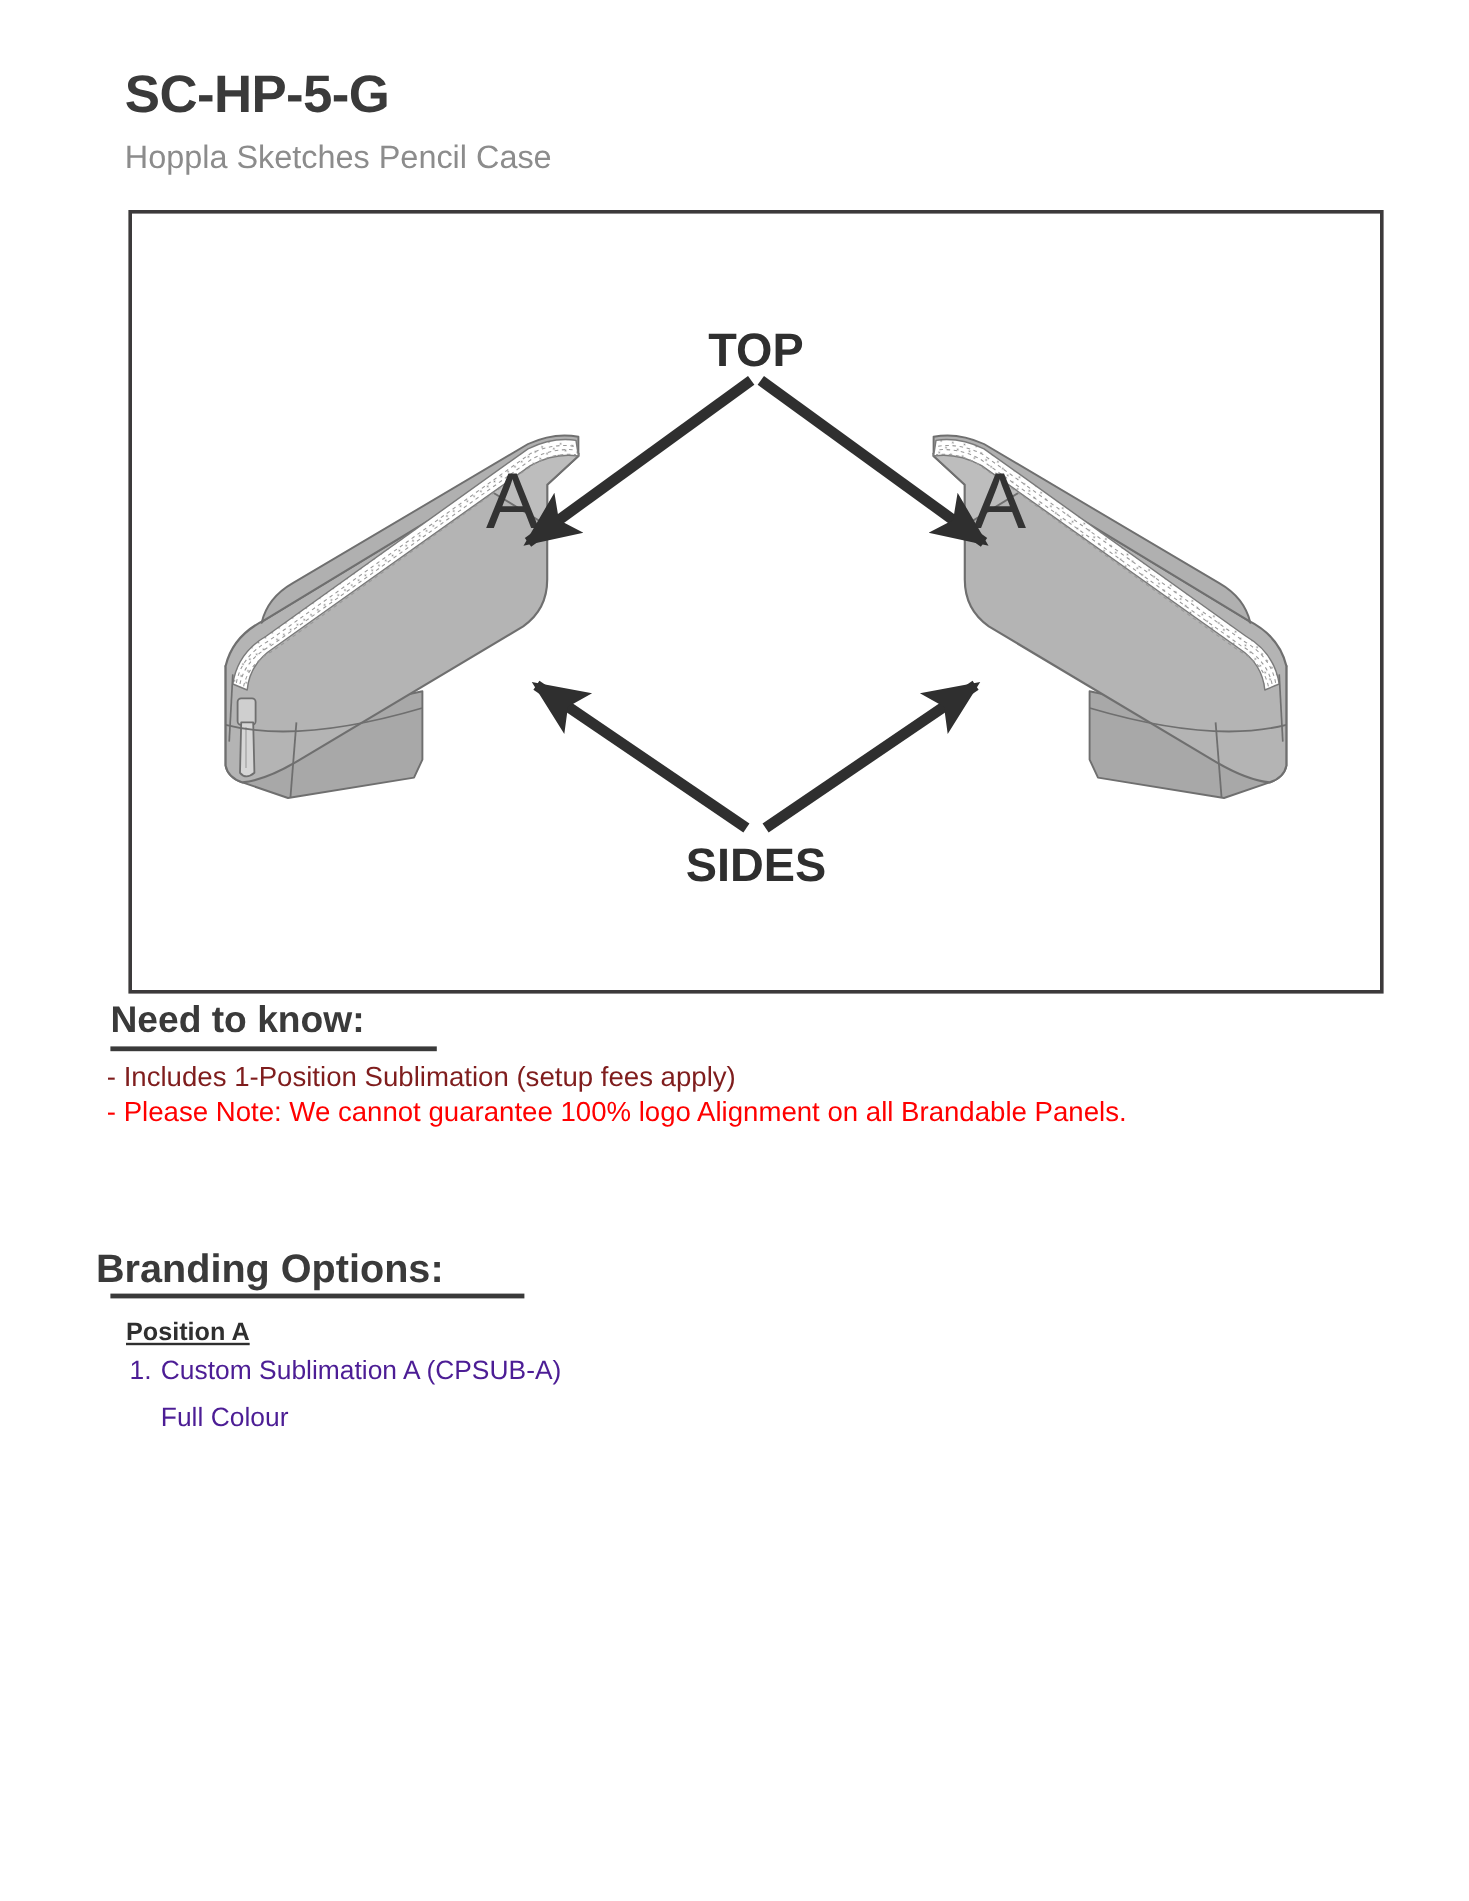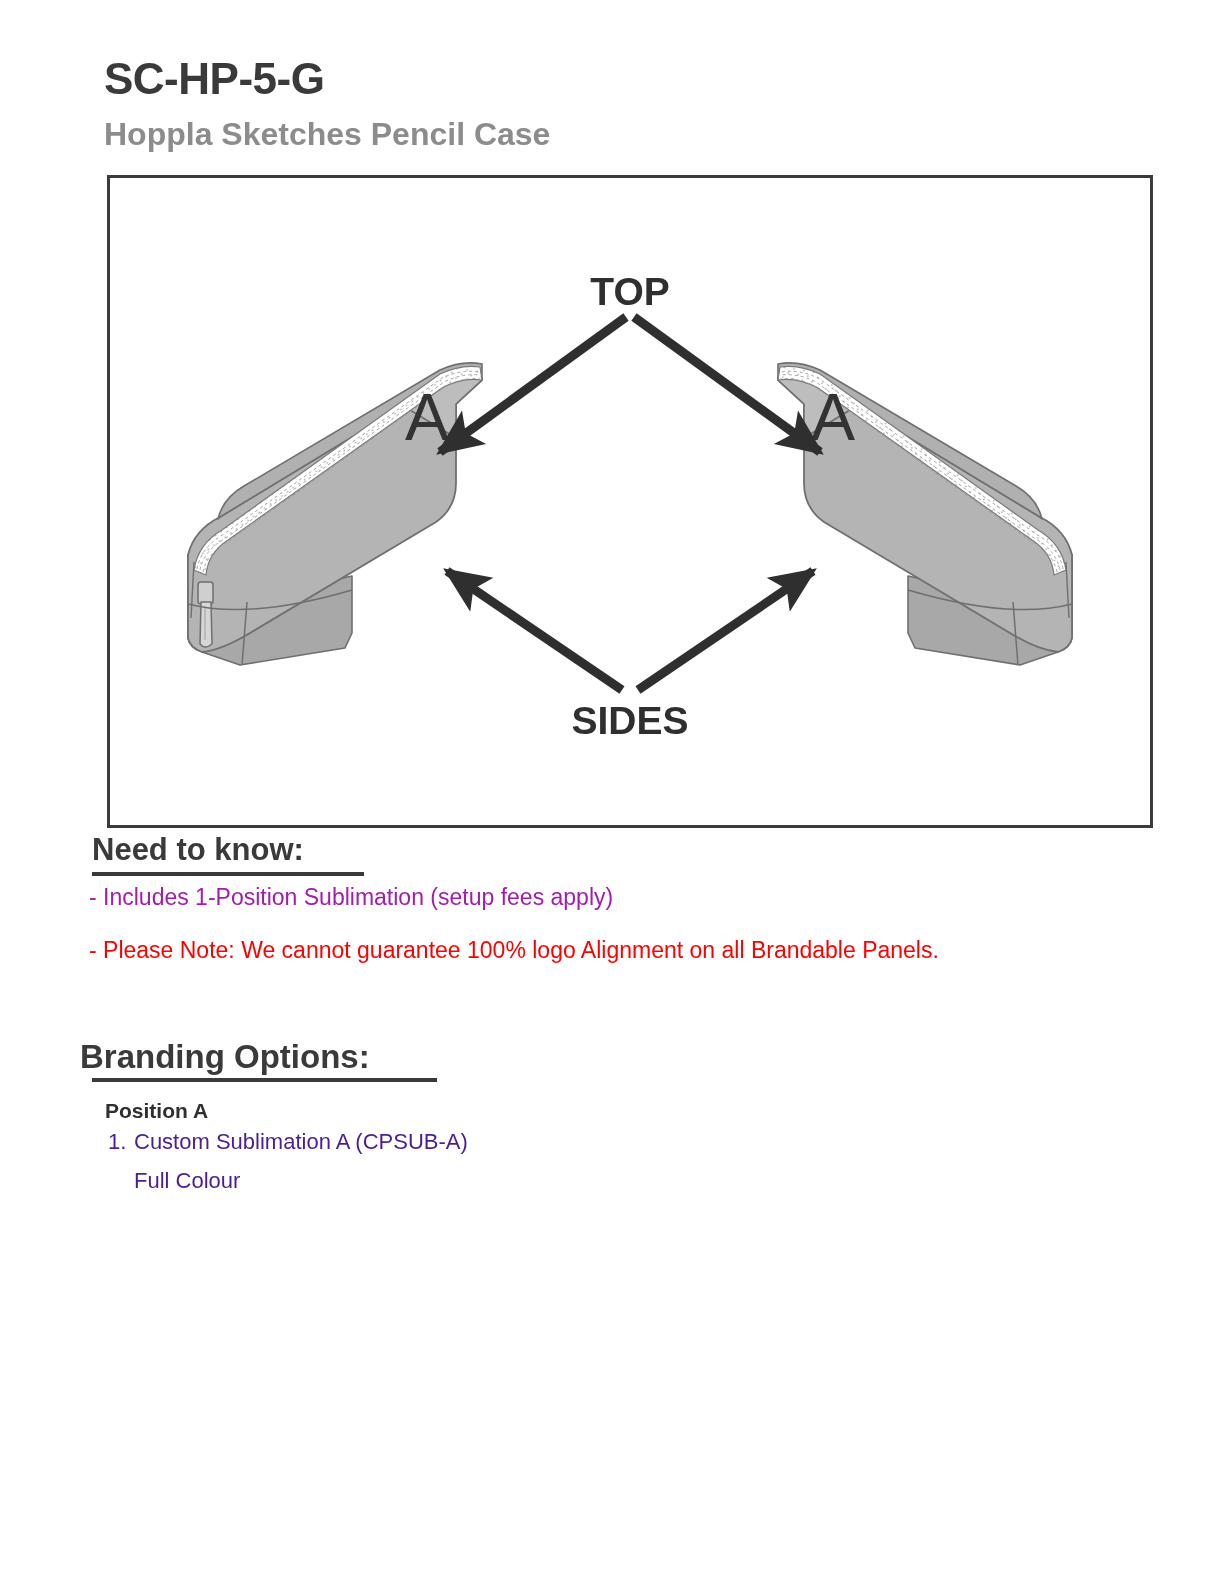"Hoppla Sketches Pencil Case" .product-name { font-size: 32px -> 27px; font-weight: bold -> normal }
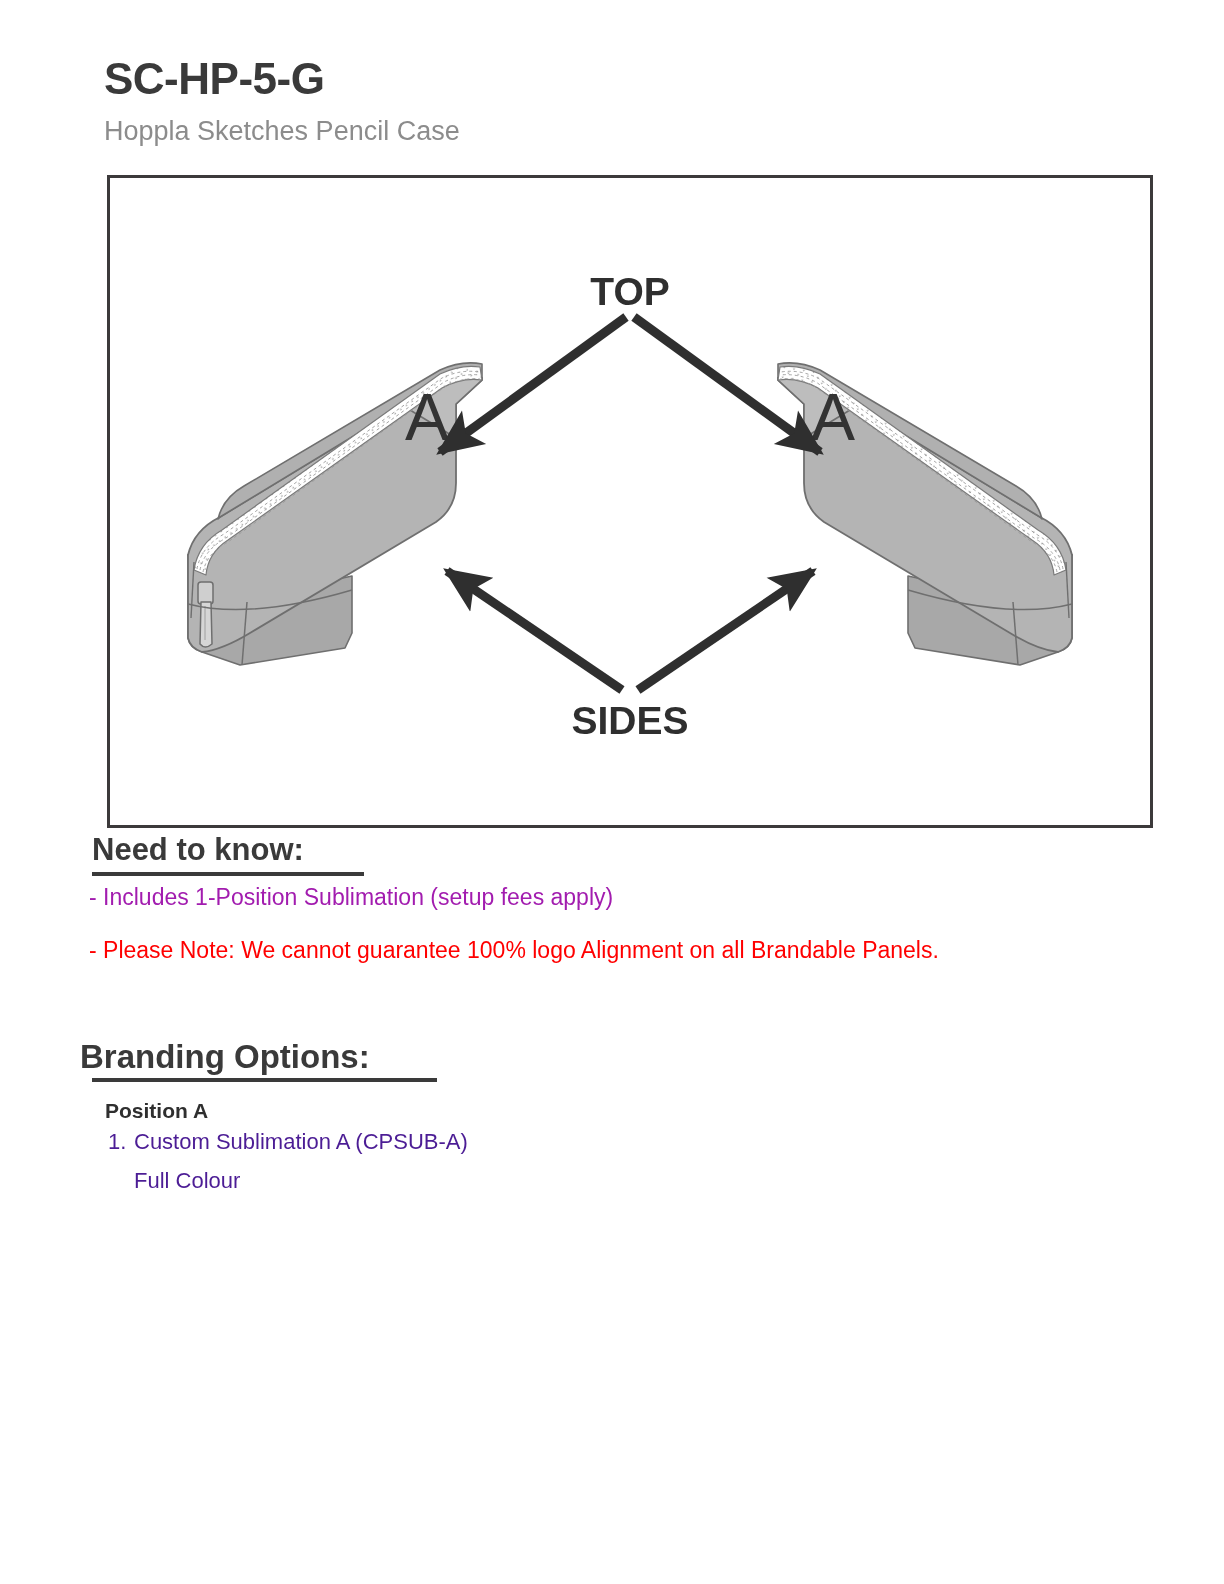"- Includes 1-Position Sublimation (setup" .need-line-1 { color: #a21caf -> #7f1d1d }
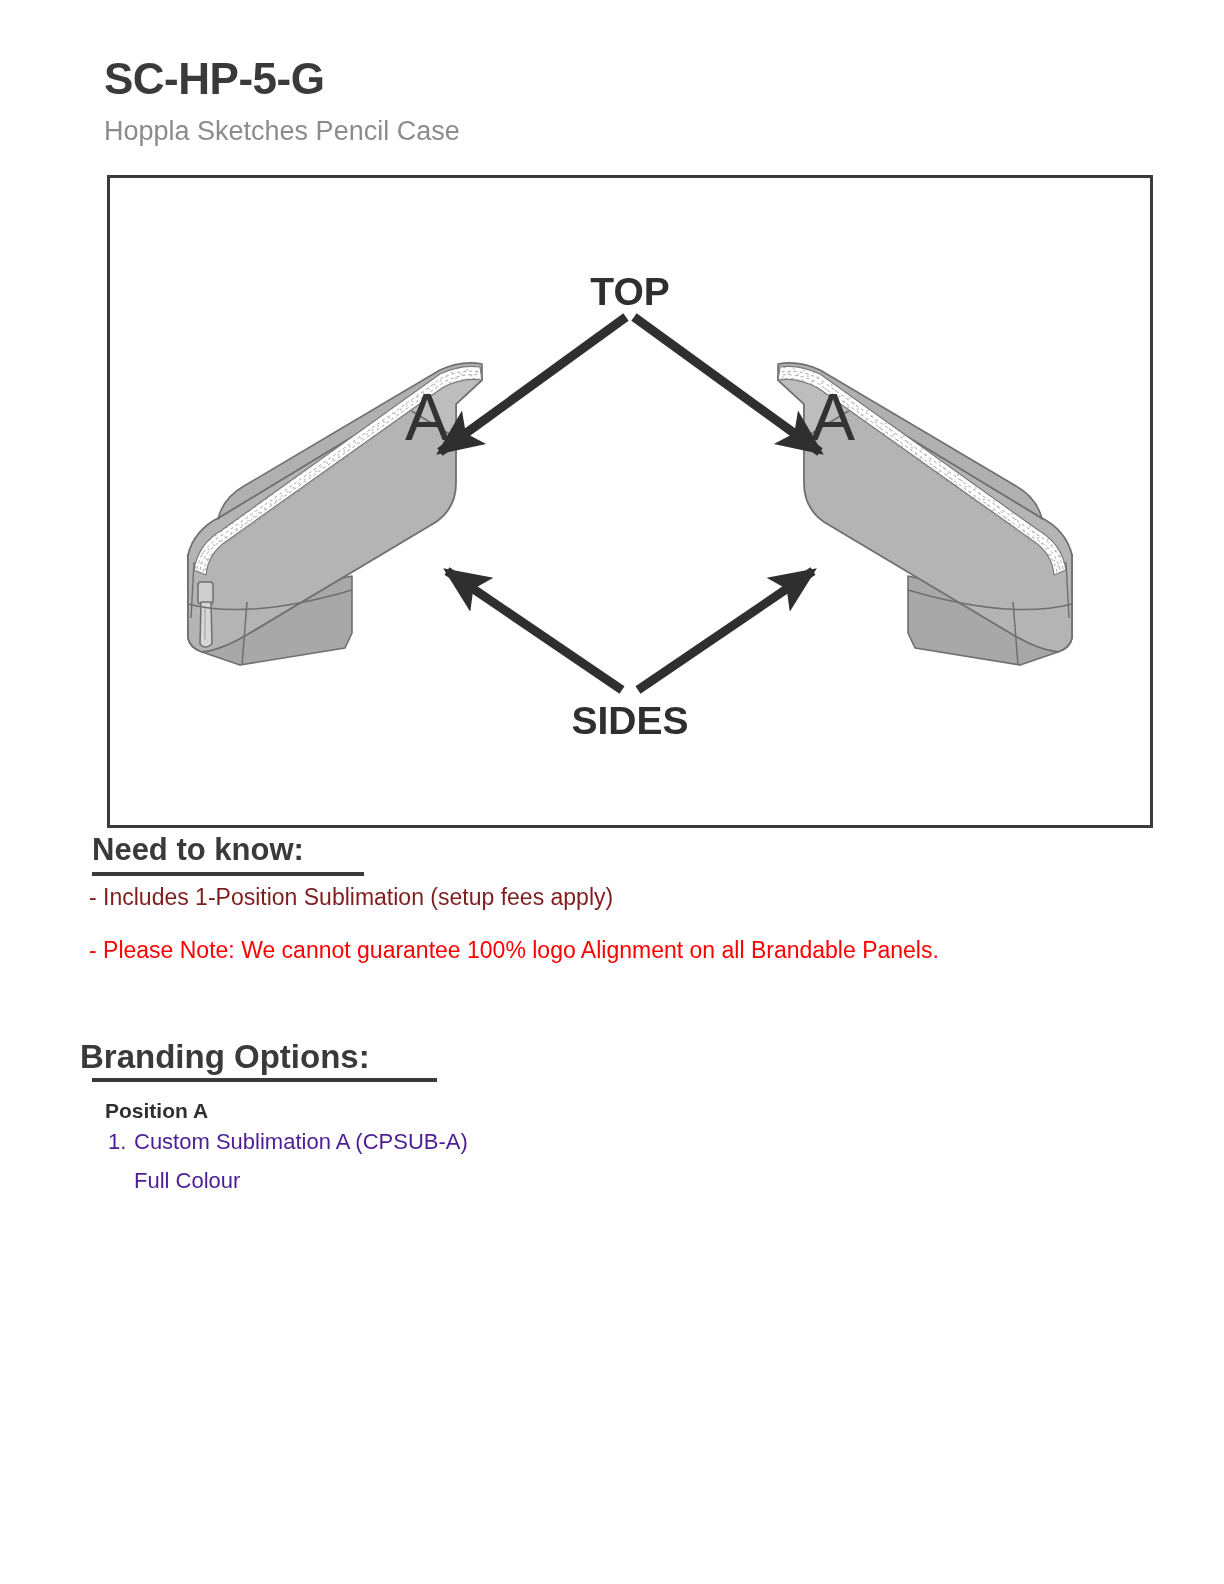"- Please Note: We cannot" .need-line-2 { margin-top: 24px -> none }
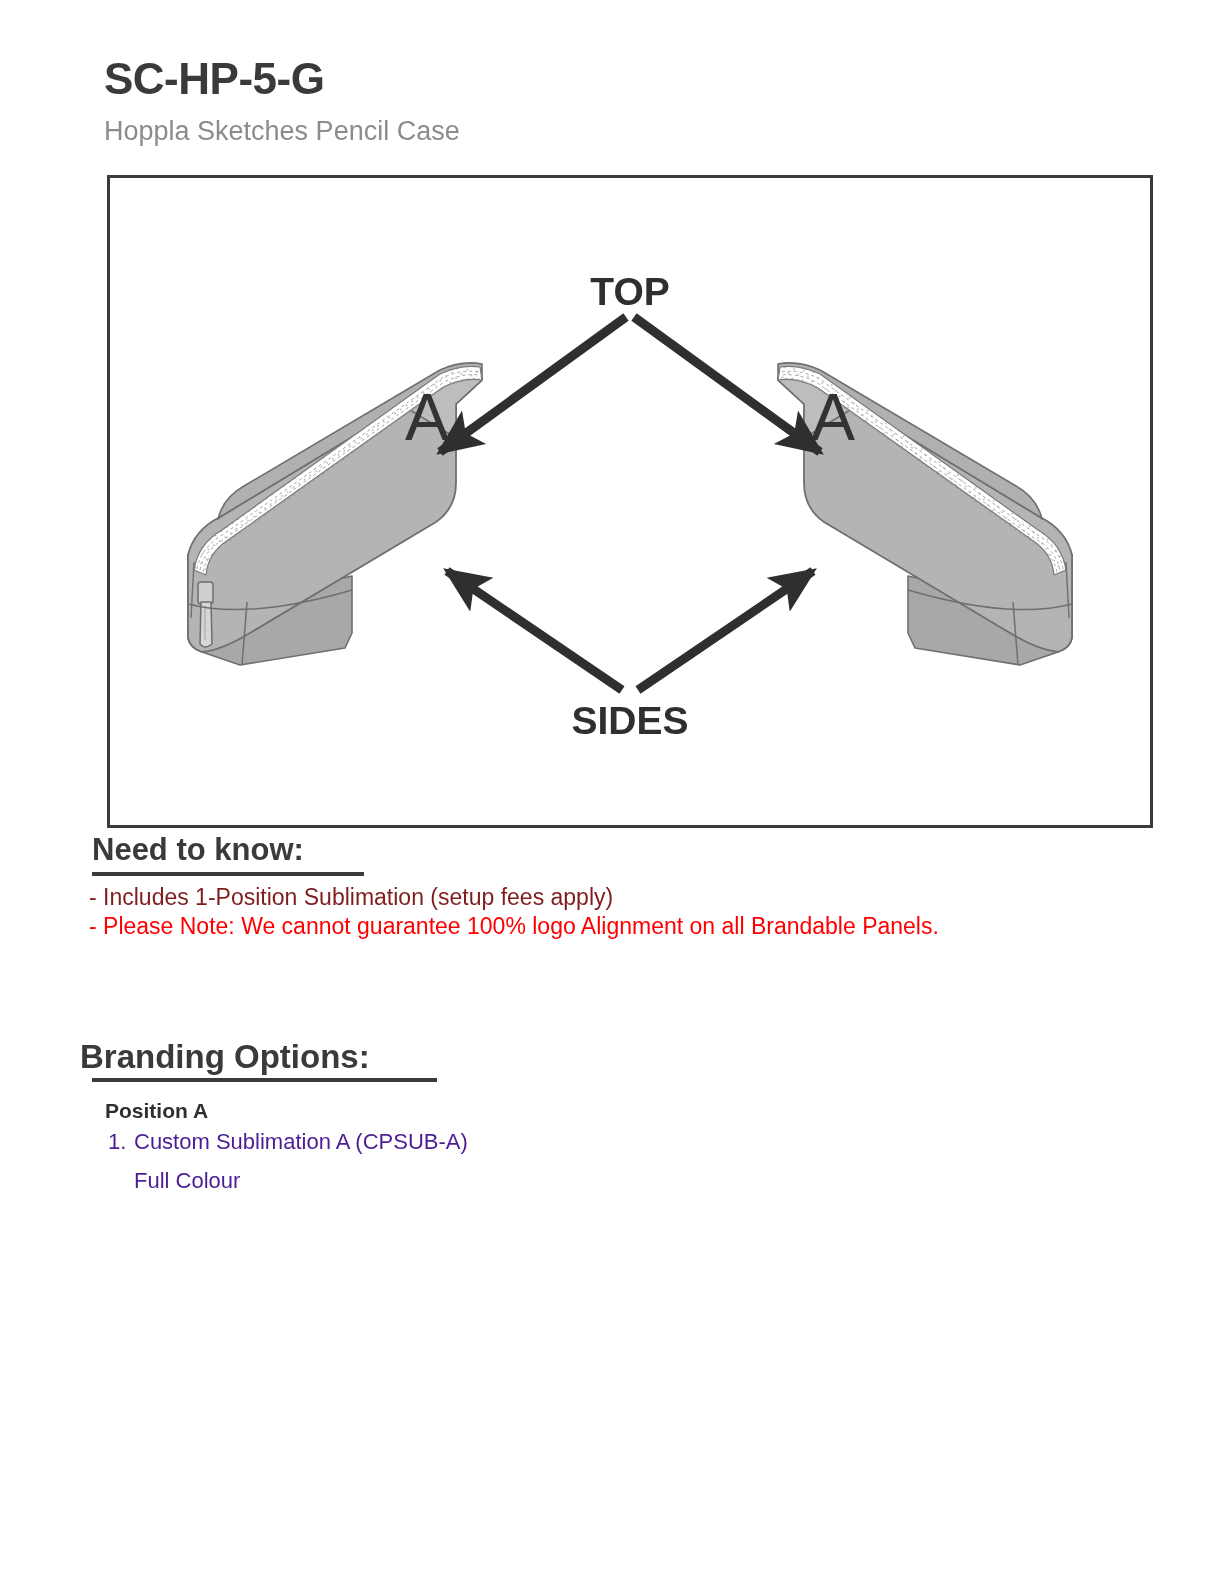"Position A" .position-label { text-decoration: none -> underline }
